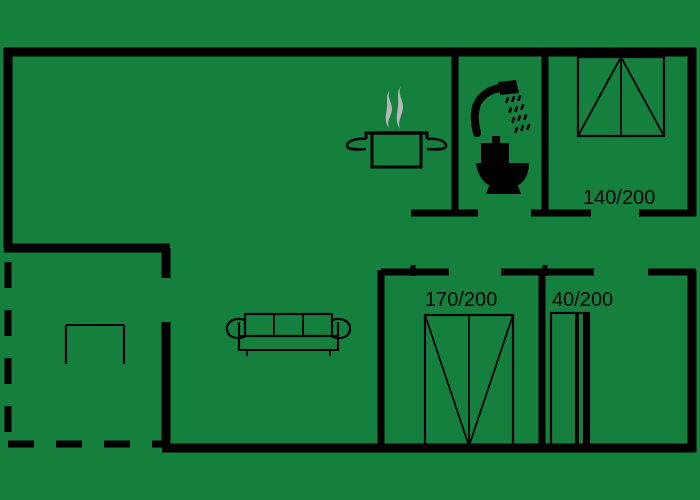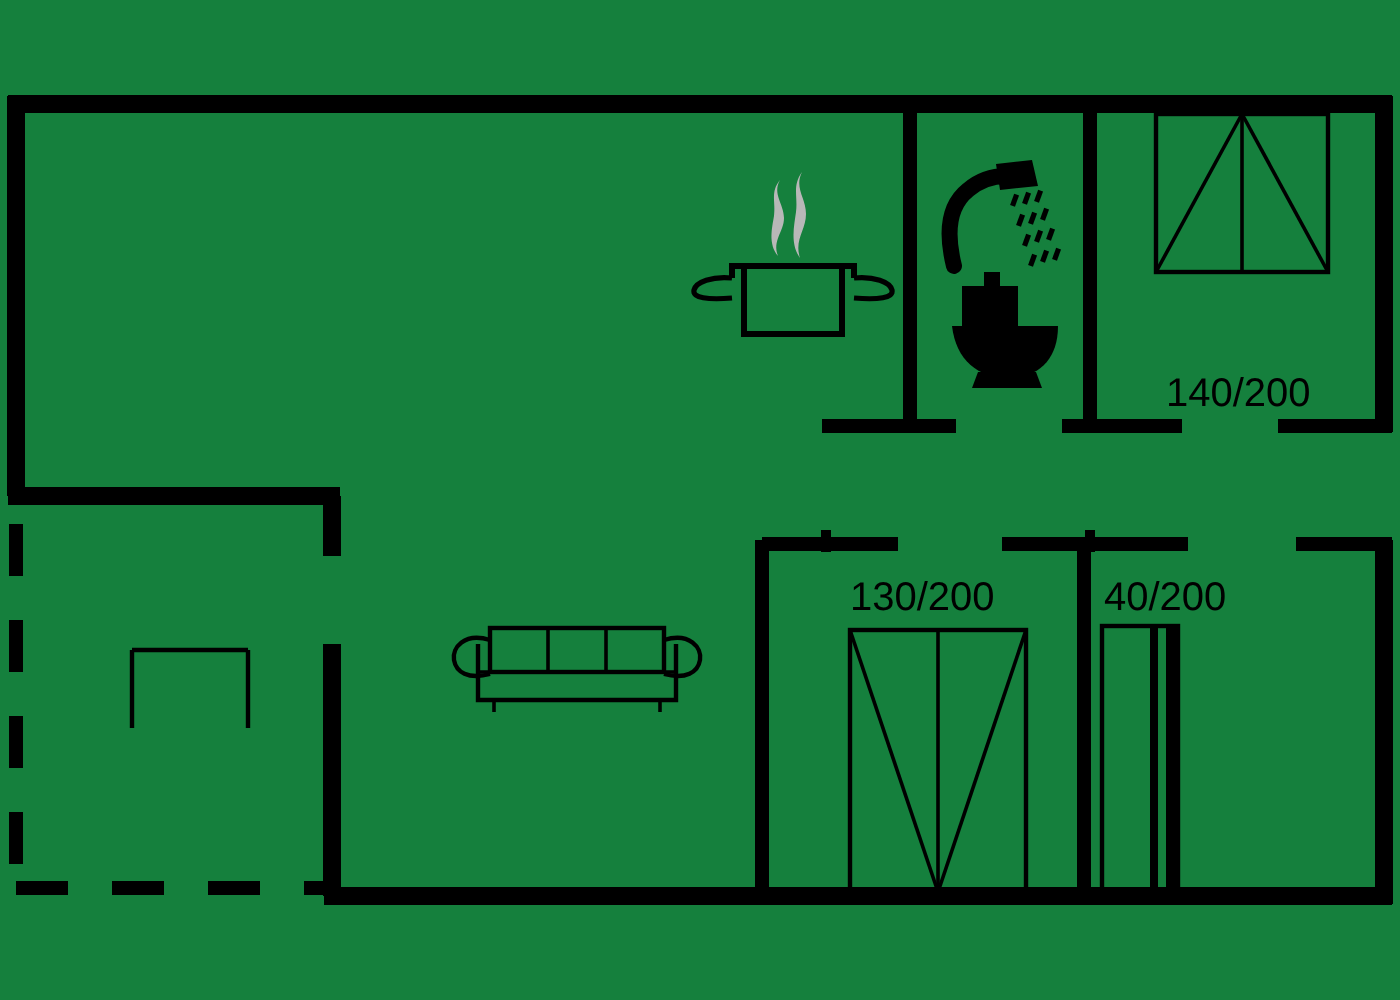"130/200" div.dim-label { text: 130/200 -> 170/200 }
